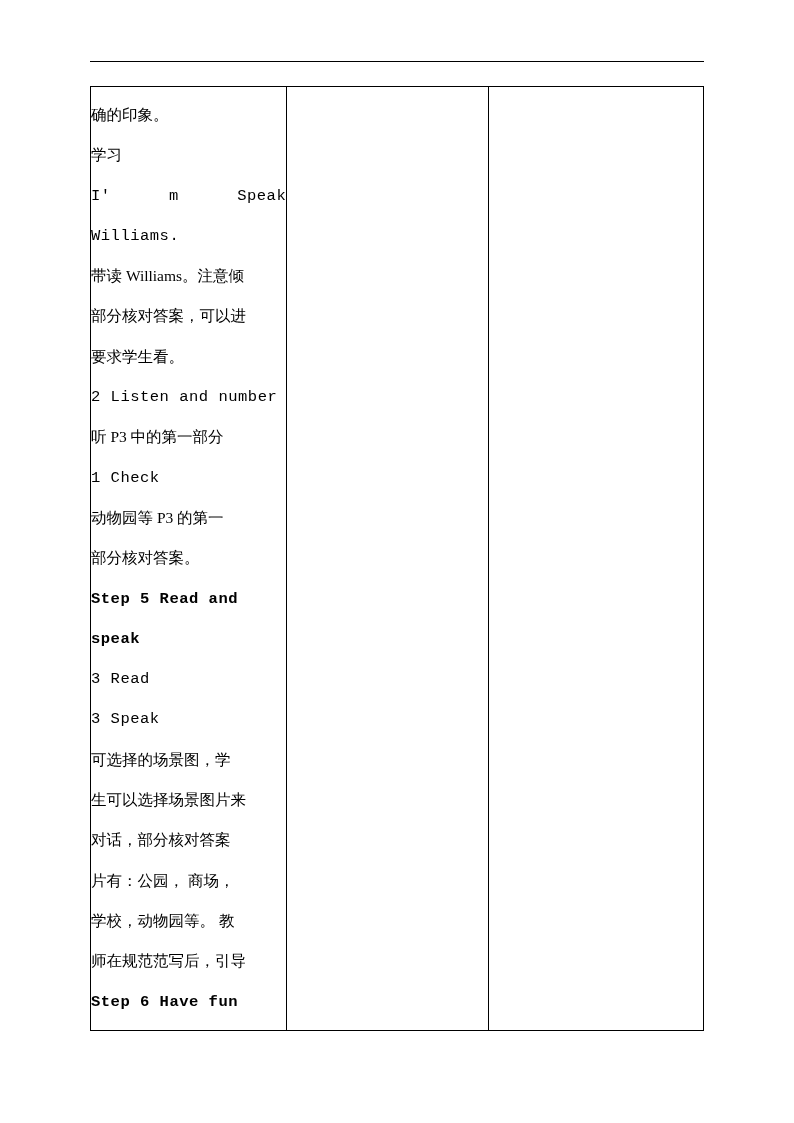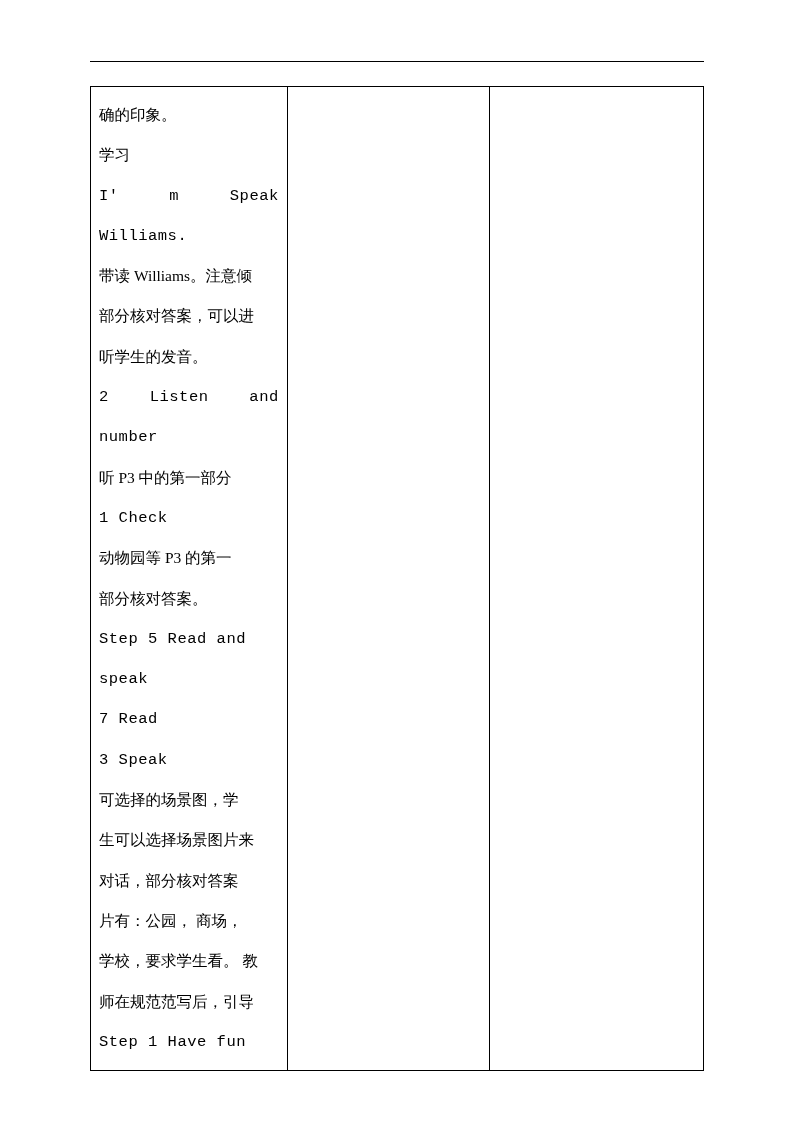"确的印象。" table.main td { padding: 8px 8px -> 8px 0 }
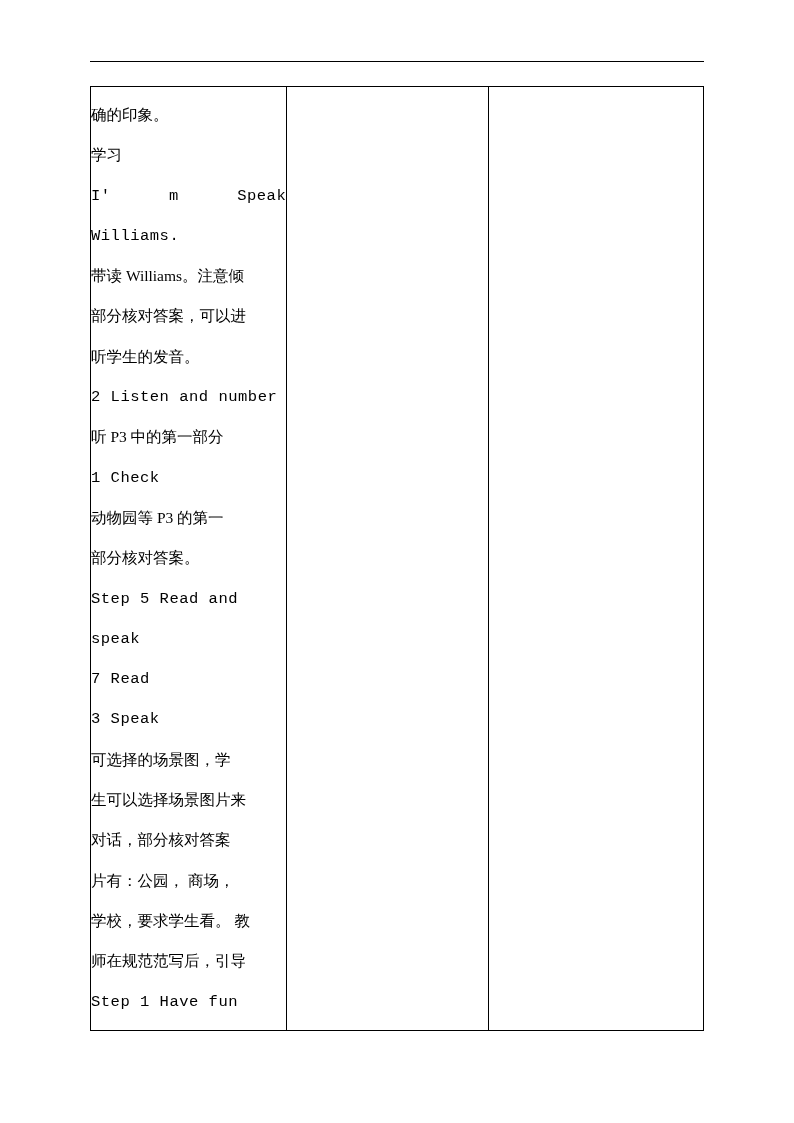"听学生的发音。" div.line { text: 听学生的发音 -> 要求学生看 }
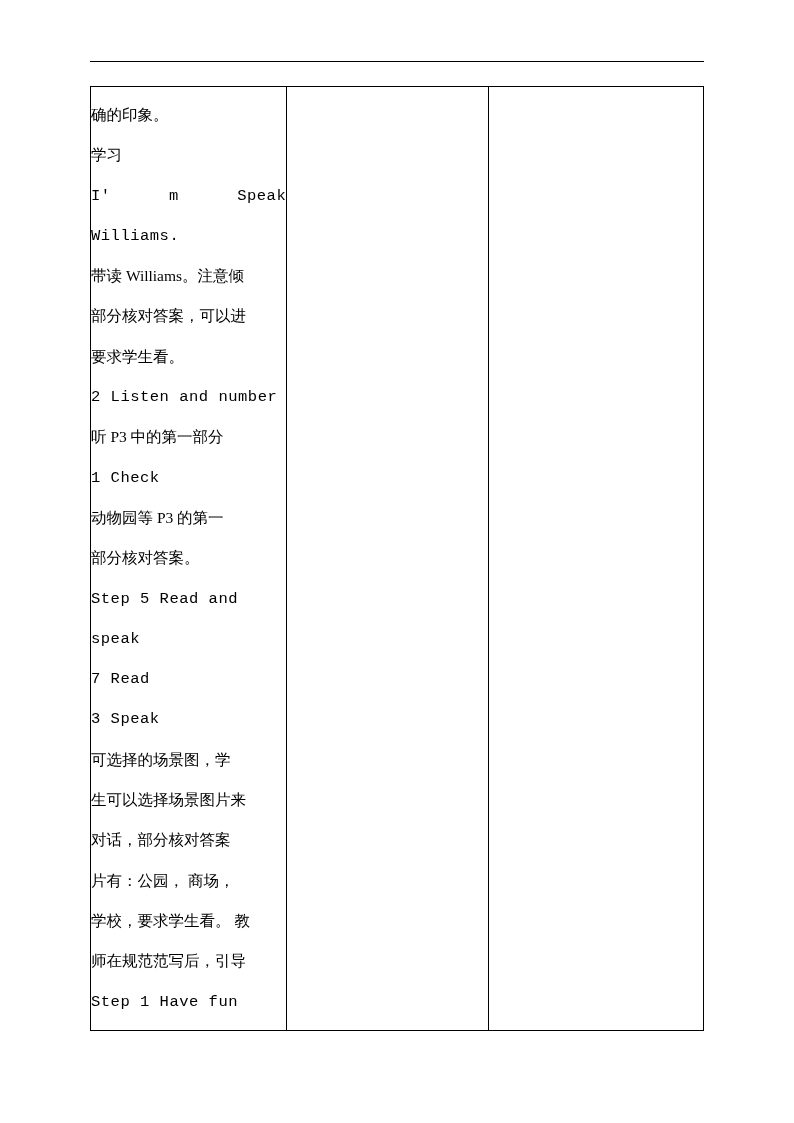"Step 5 Read and" .bold { font-weight: normal -> bold }
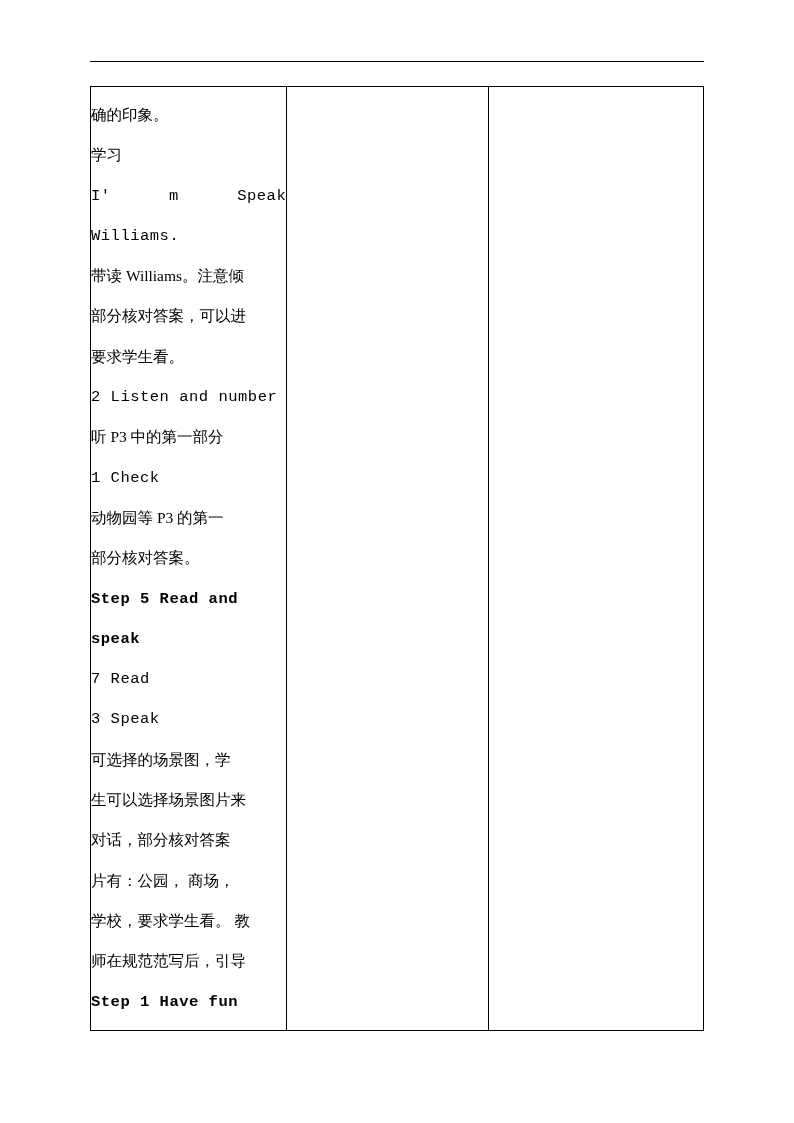"7 Read" div.line { text: 7 -> 3 }
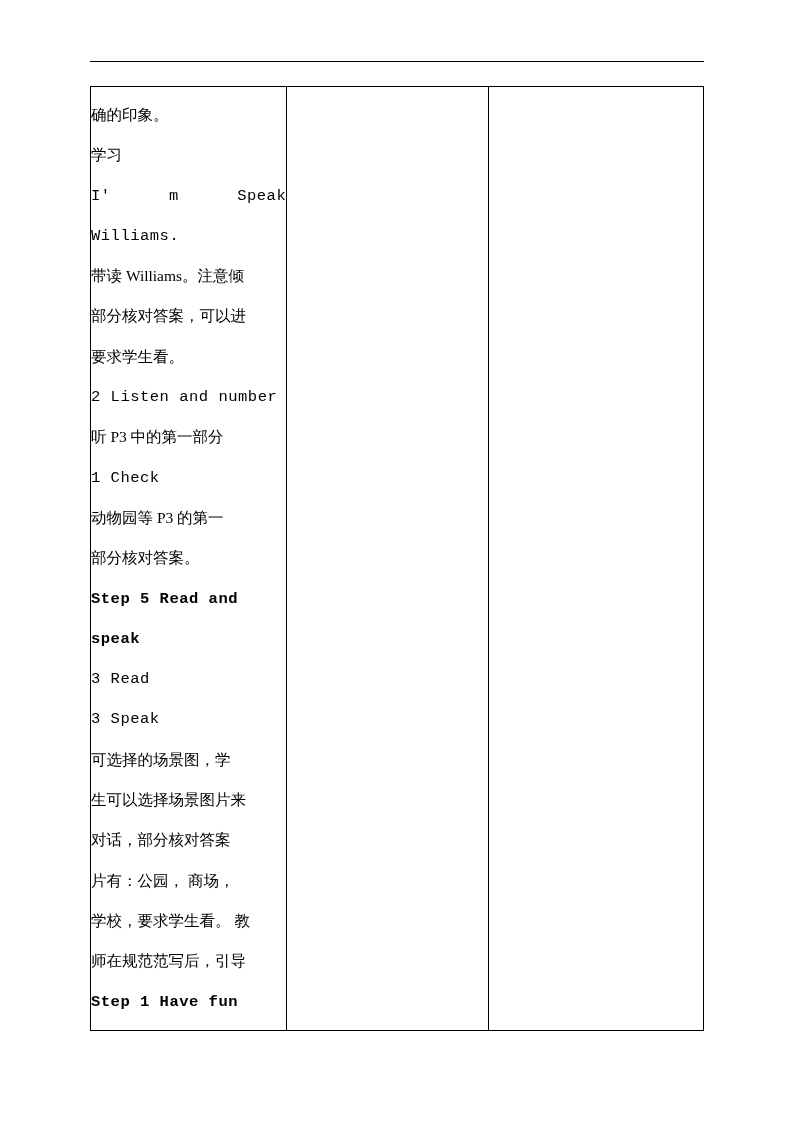"学校，要求学生看。 教" div.line { text: 要求学生看 -> 动物园等 }
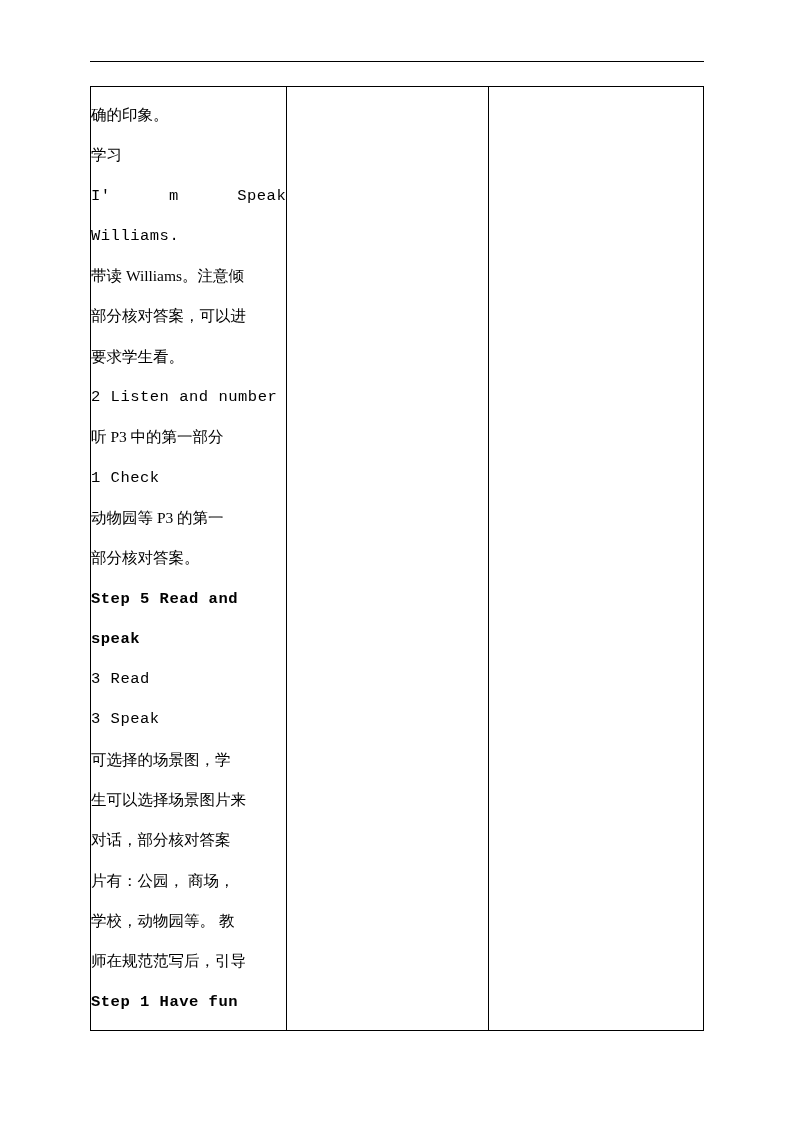"Step 1 Have fun" div.line { text: 1 -> 6 }
